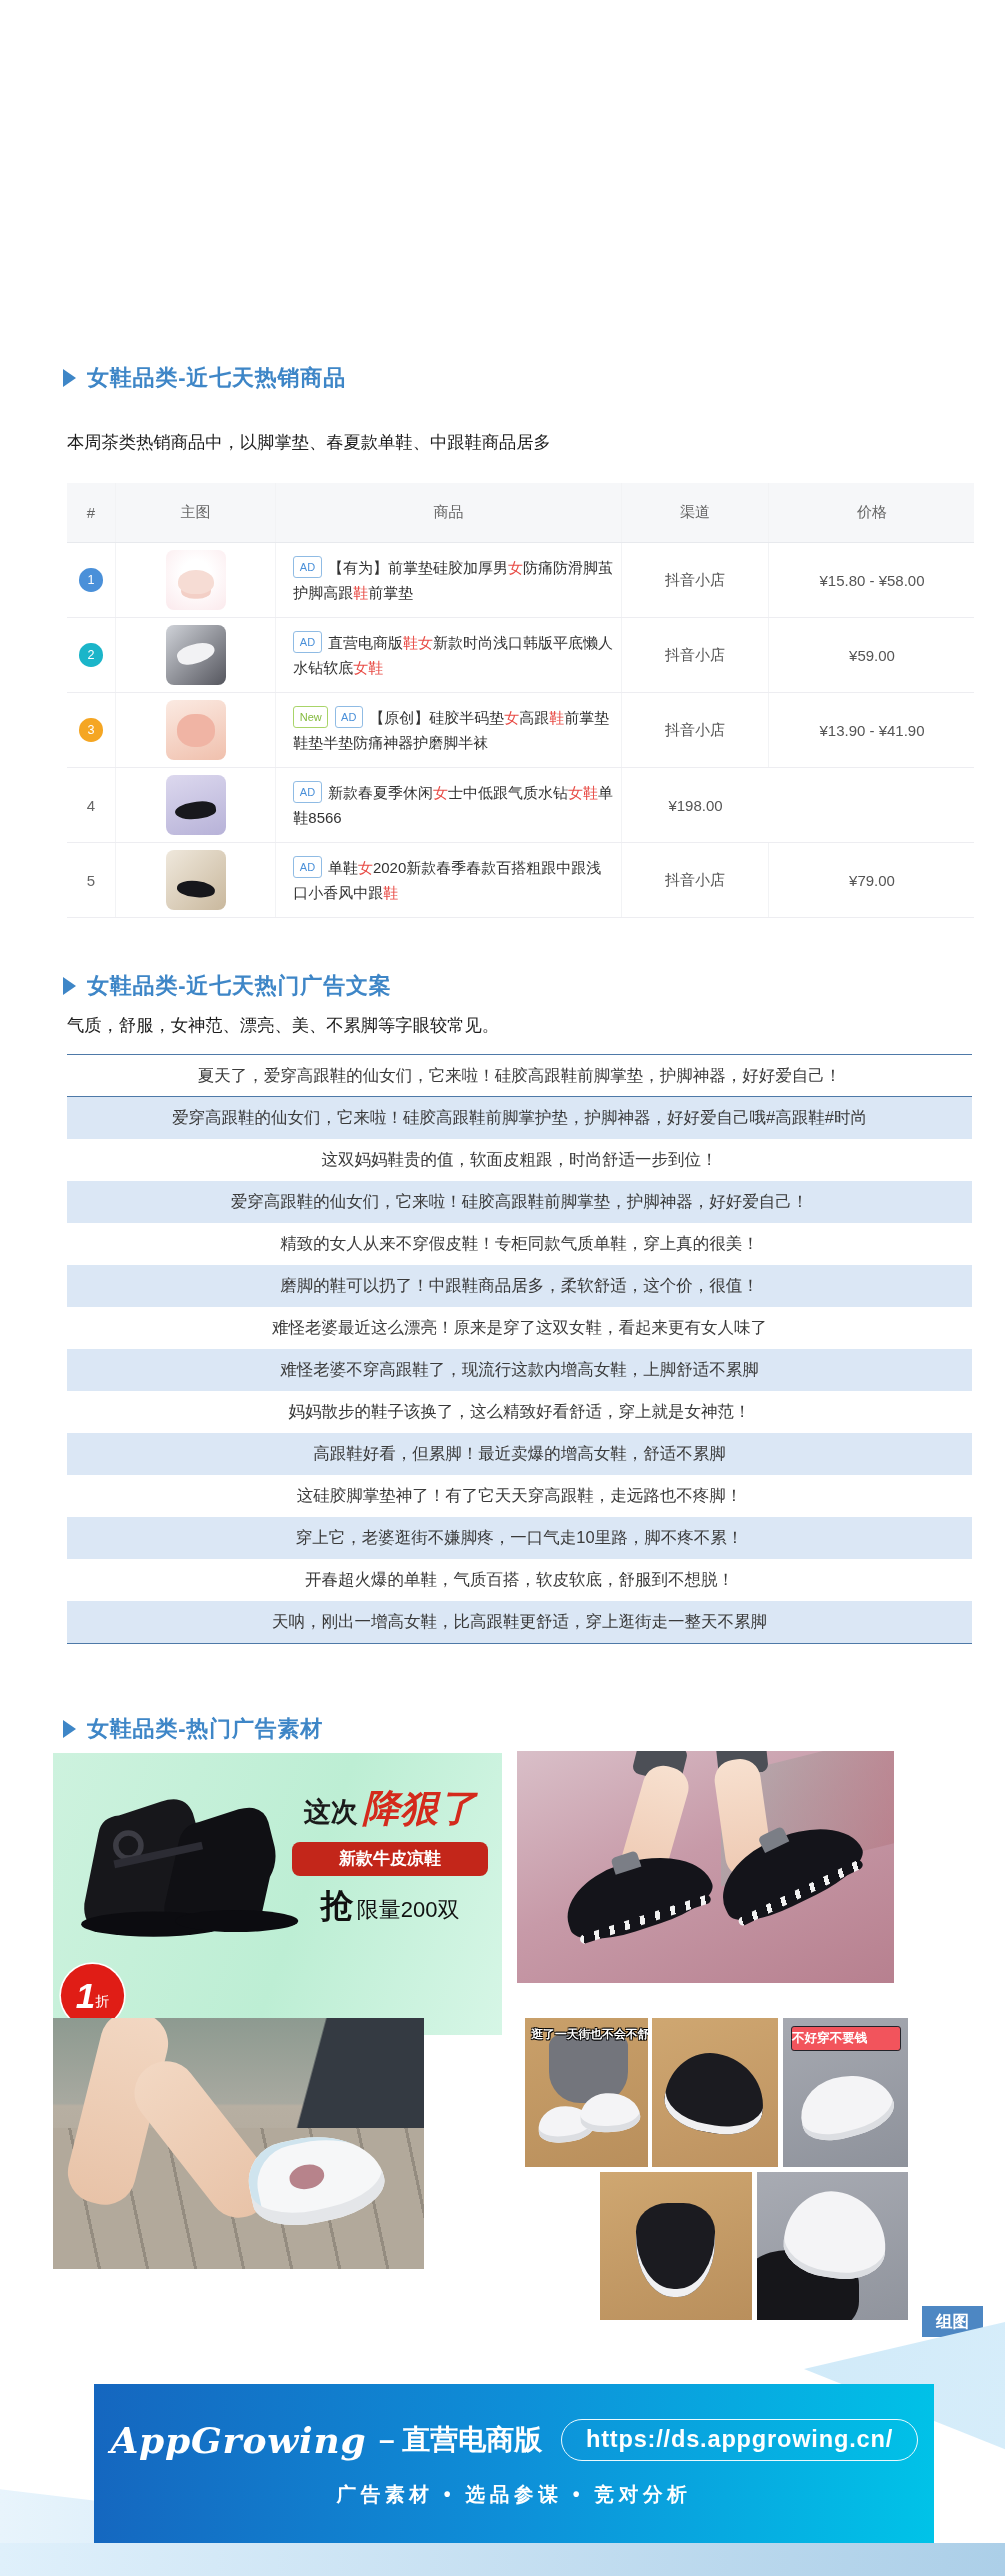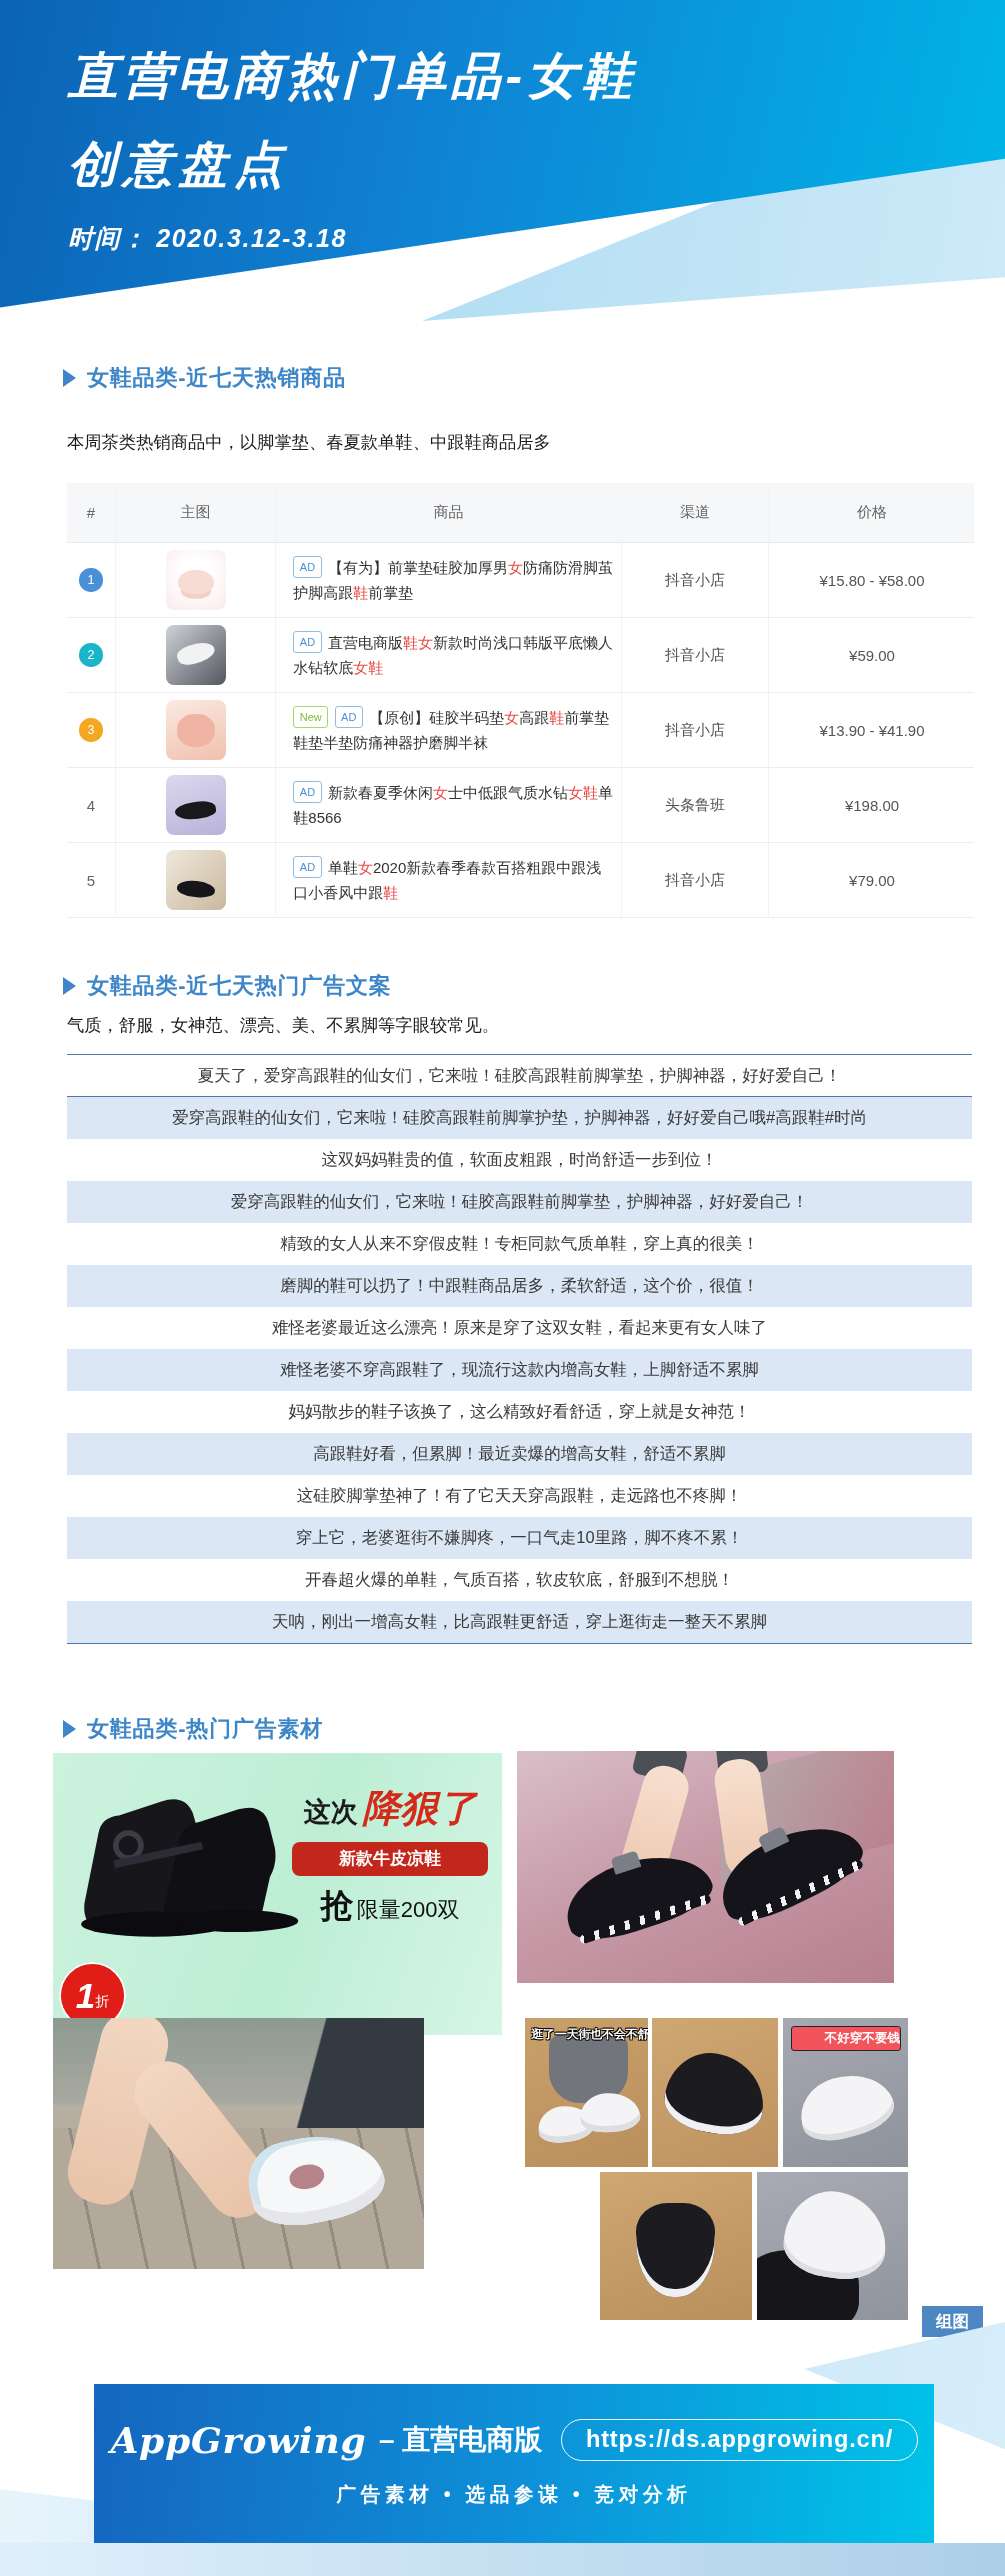"直营电商热门单品-女鞋" header.hero { html: <header> <div></div> <div></div> <div> <div>直营电商热门单品-女鞋</div> <div>创意盘点</div> <div>时间： 2020.3.12-3.18</div> </div> </header> -> none }
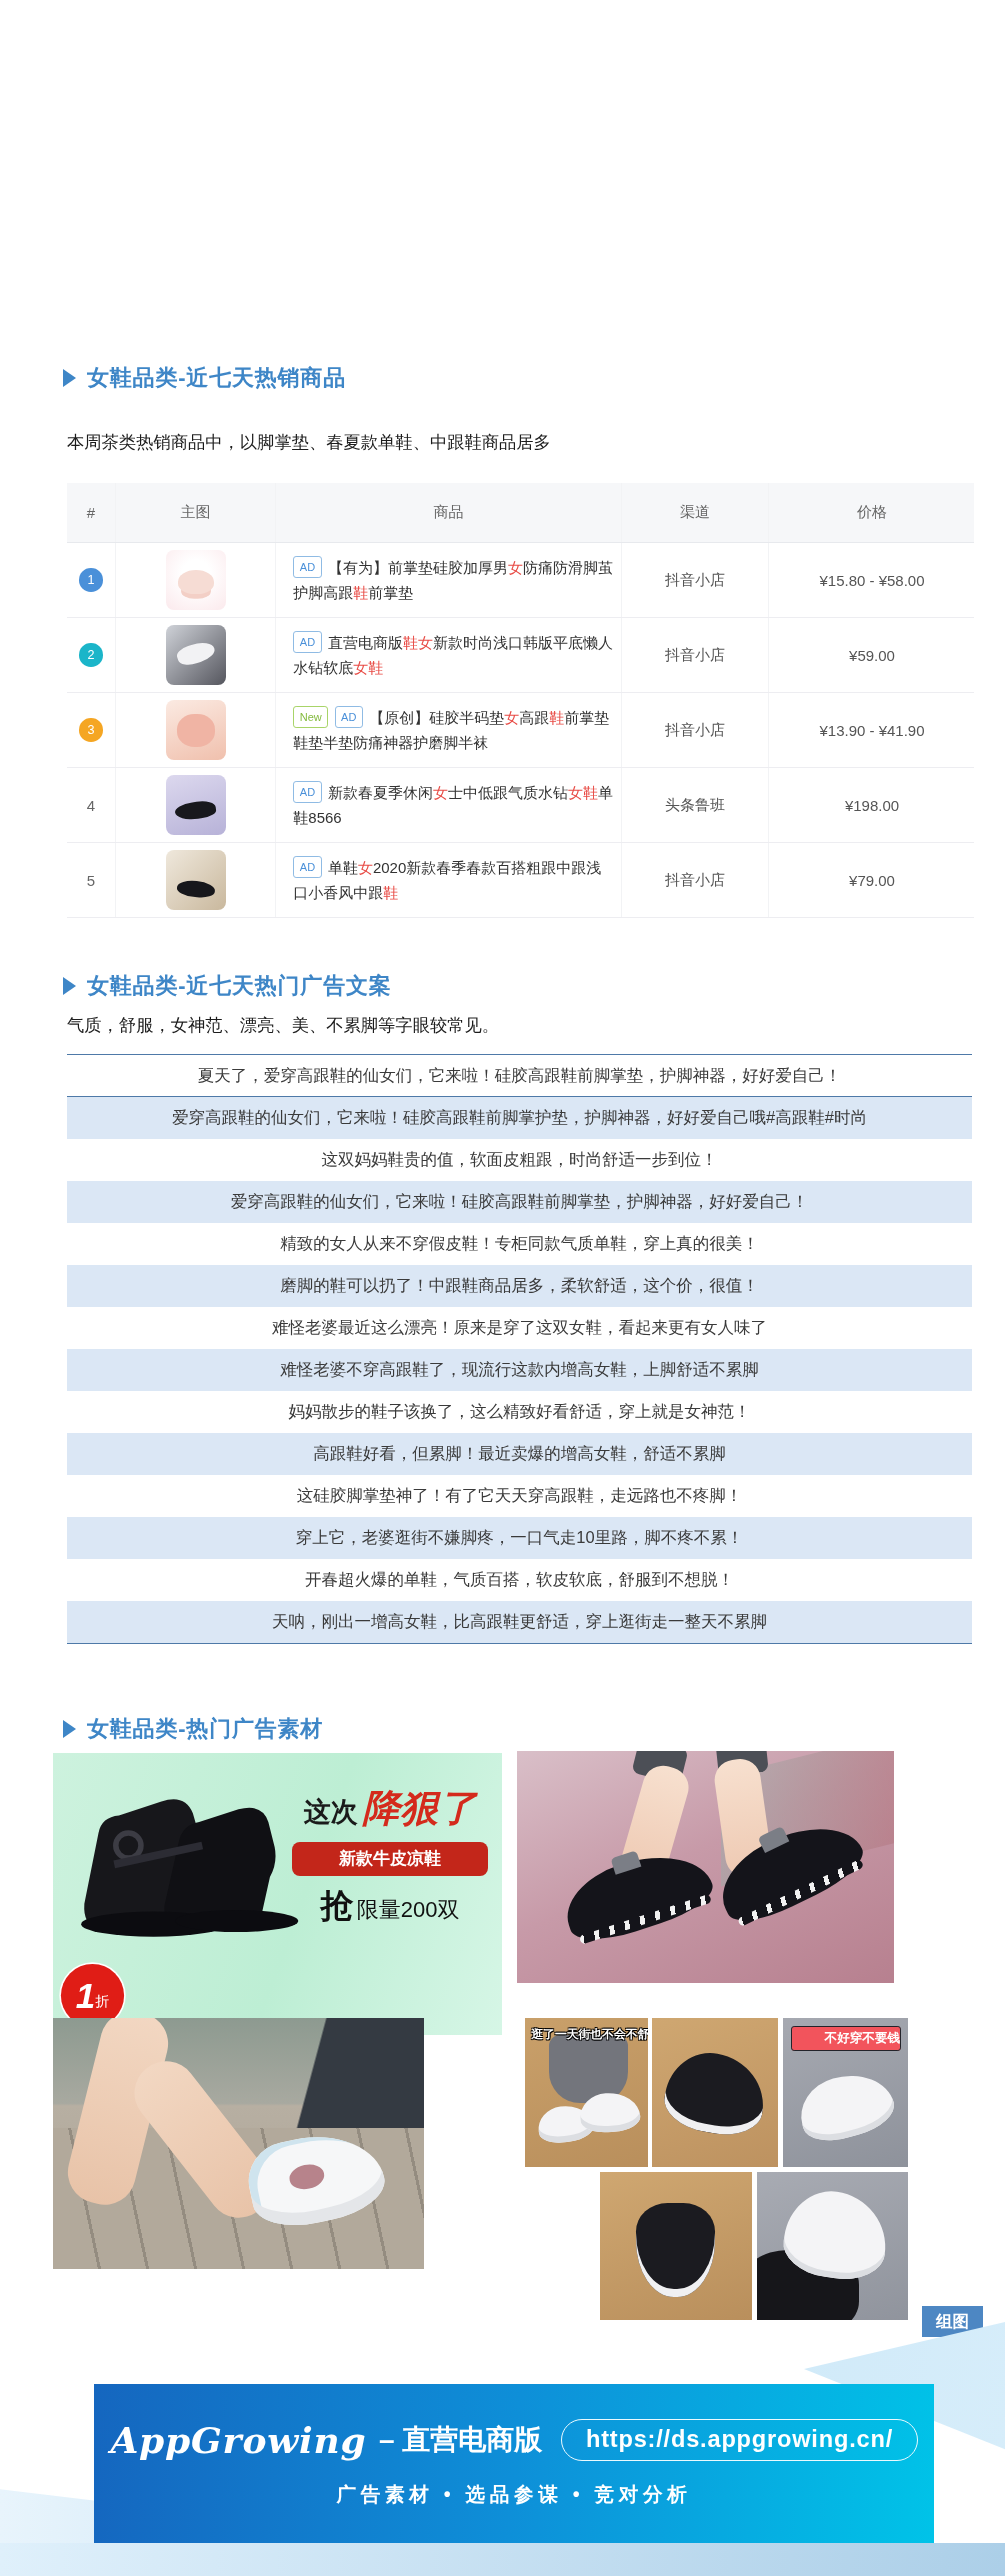"头条鲁班" div.td { html: <div>头条鲁班</div> -> none }
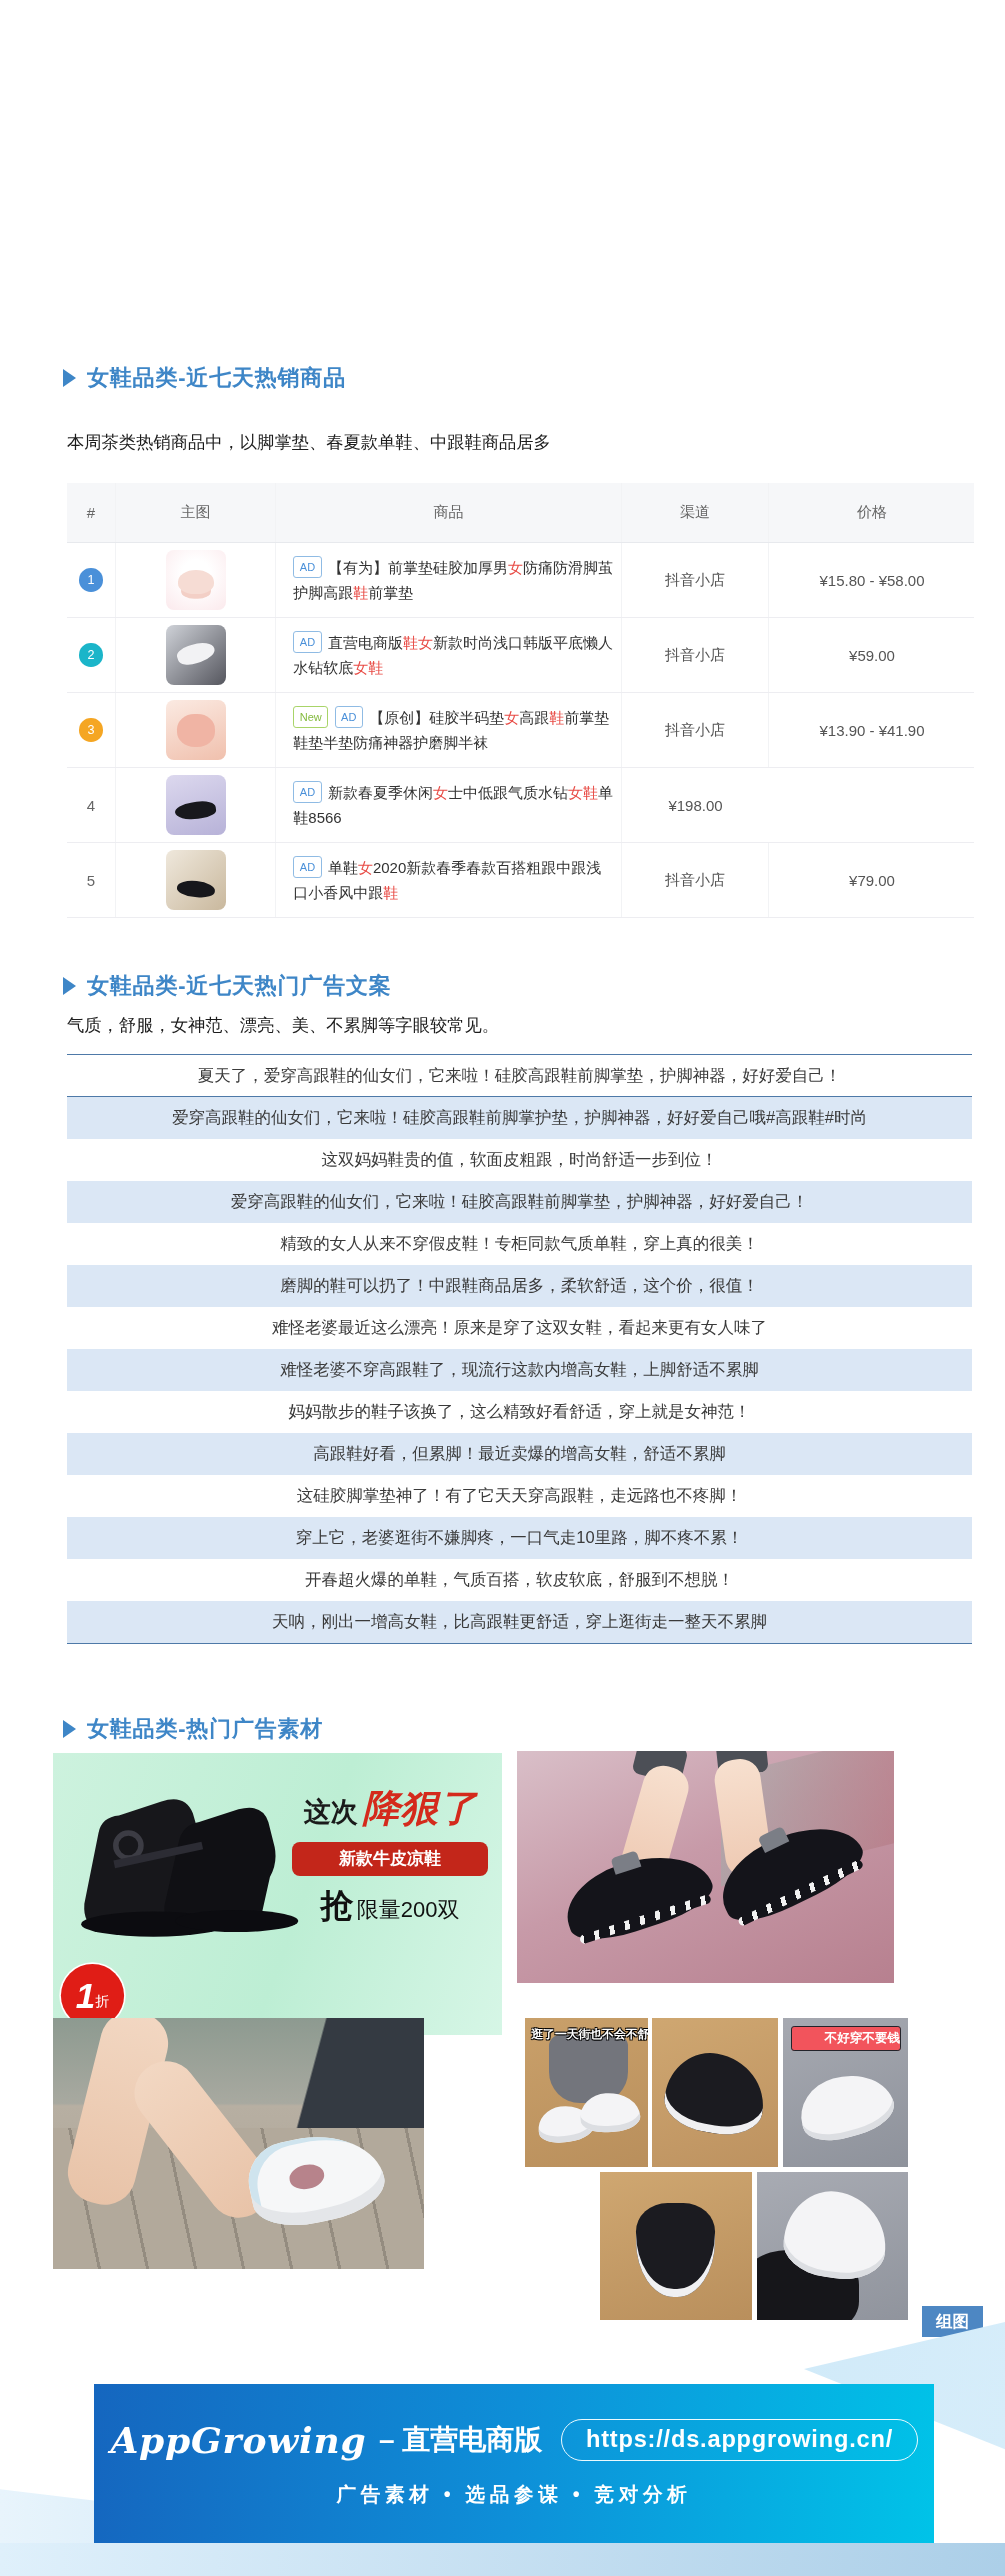"不好穿不要钱" .cap3 { text-align: right -> left }
